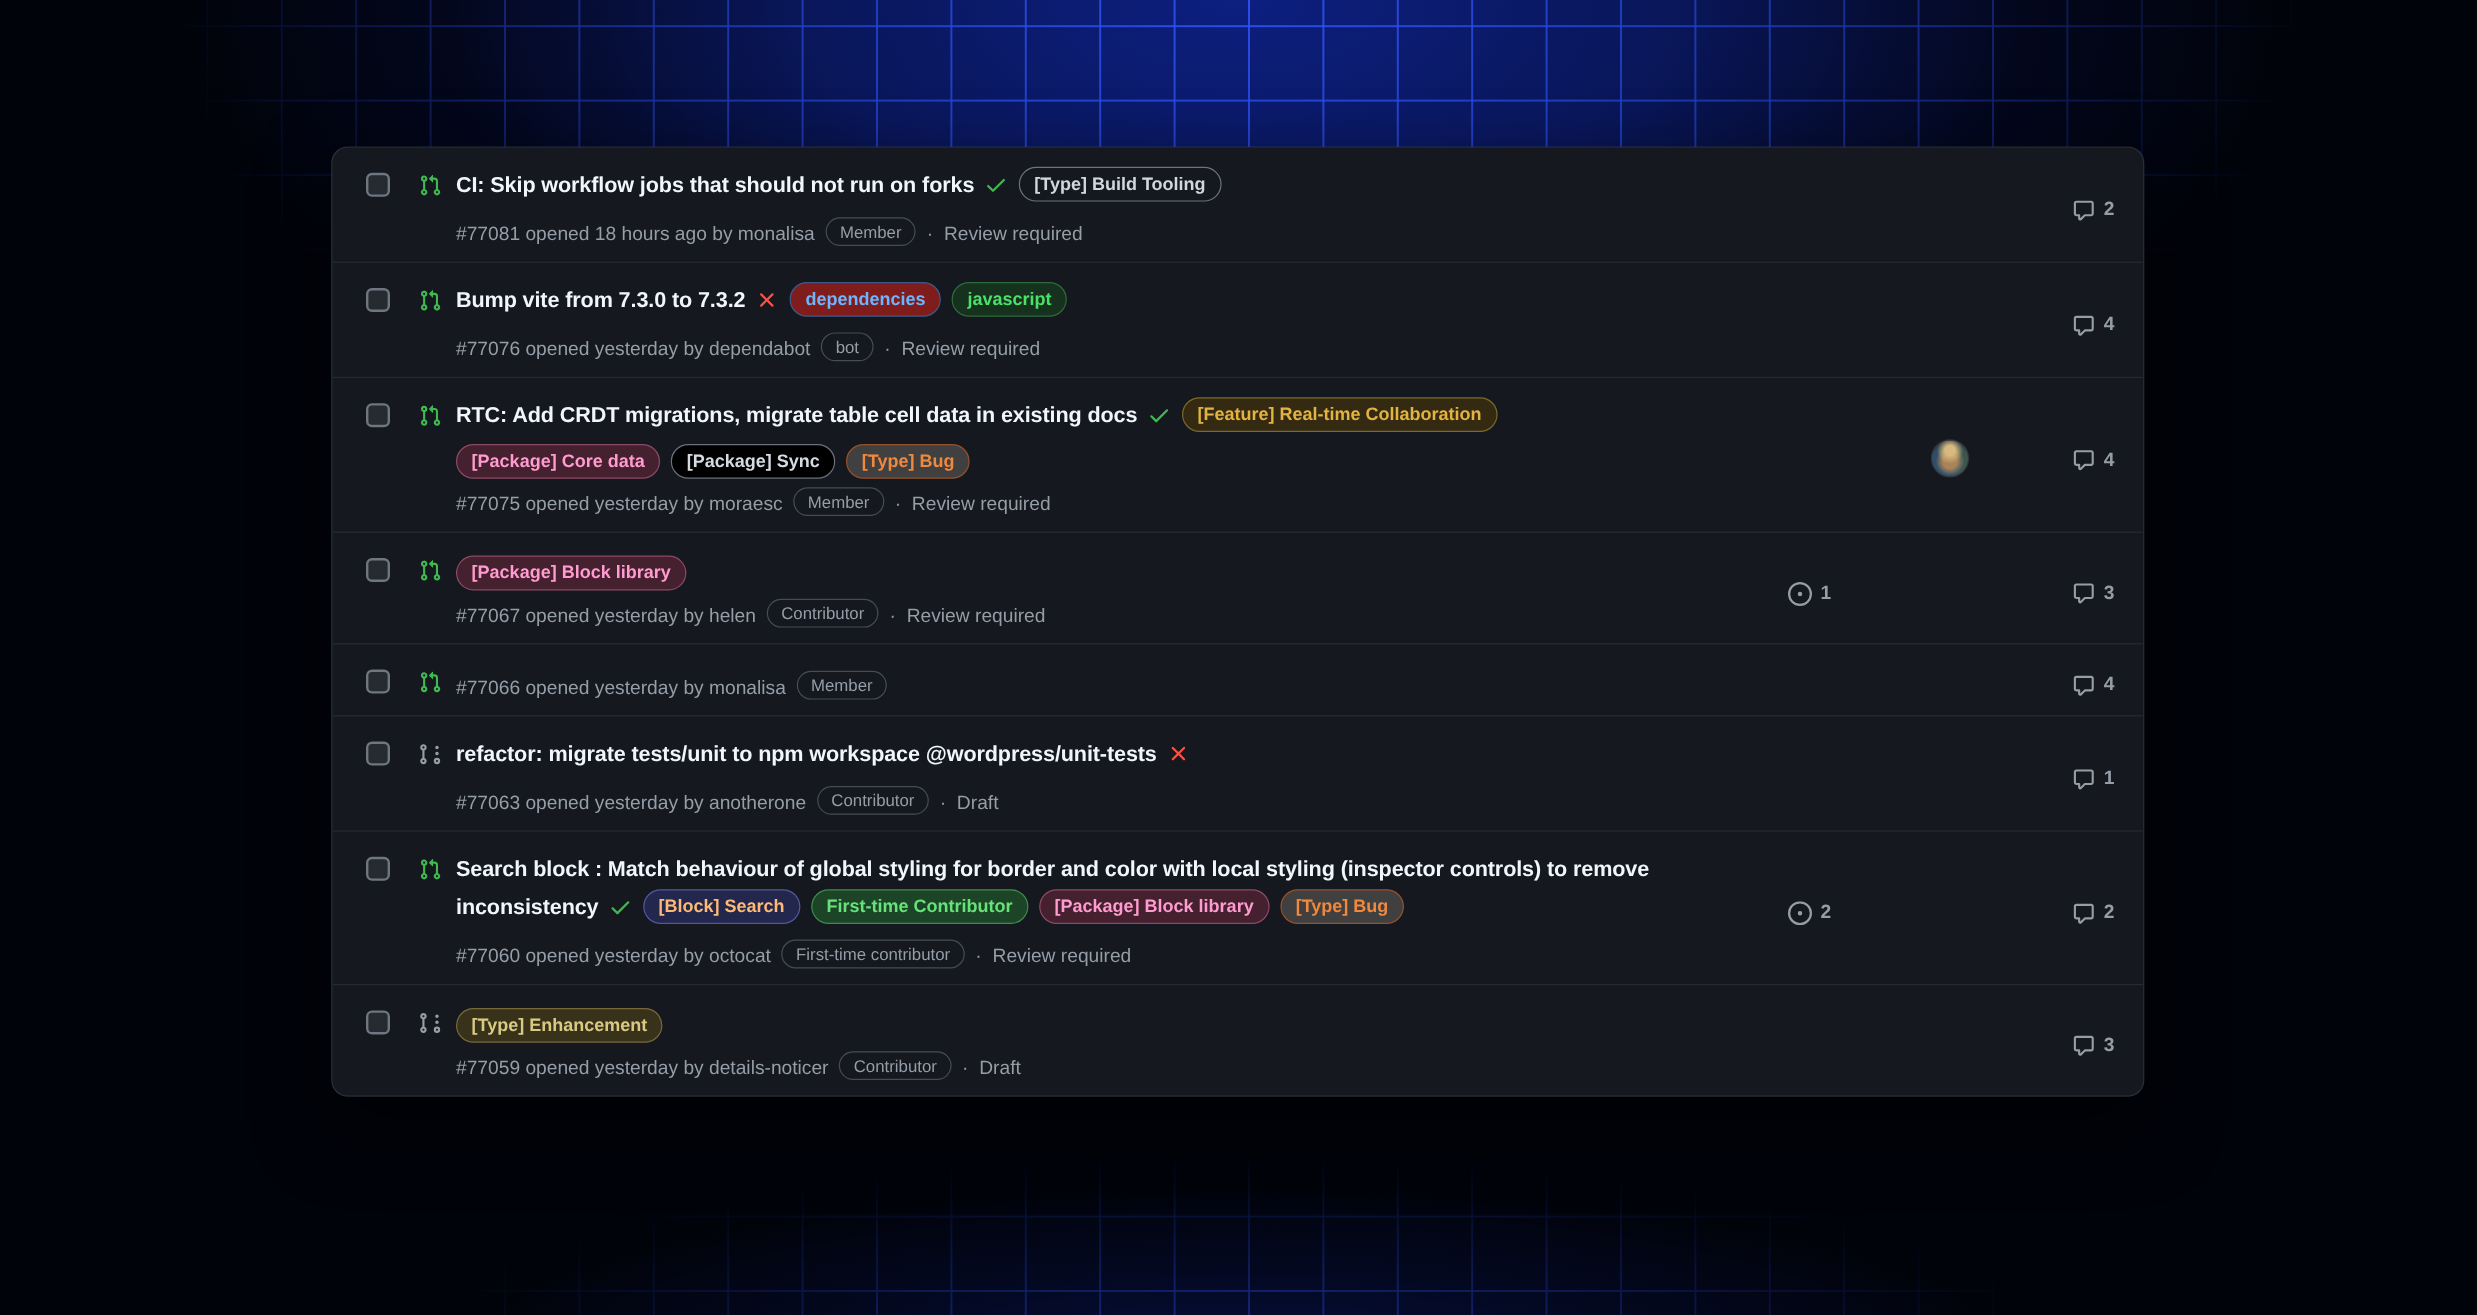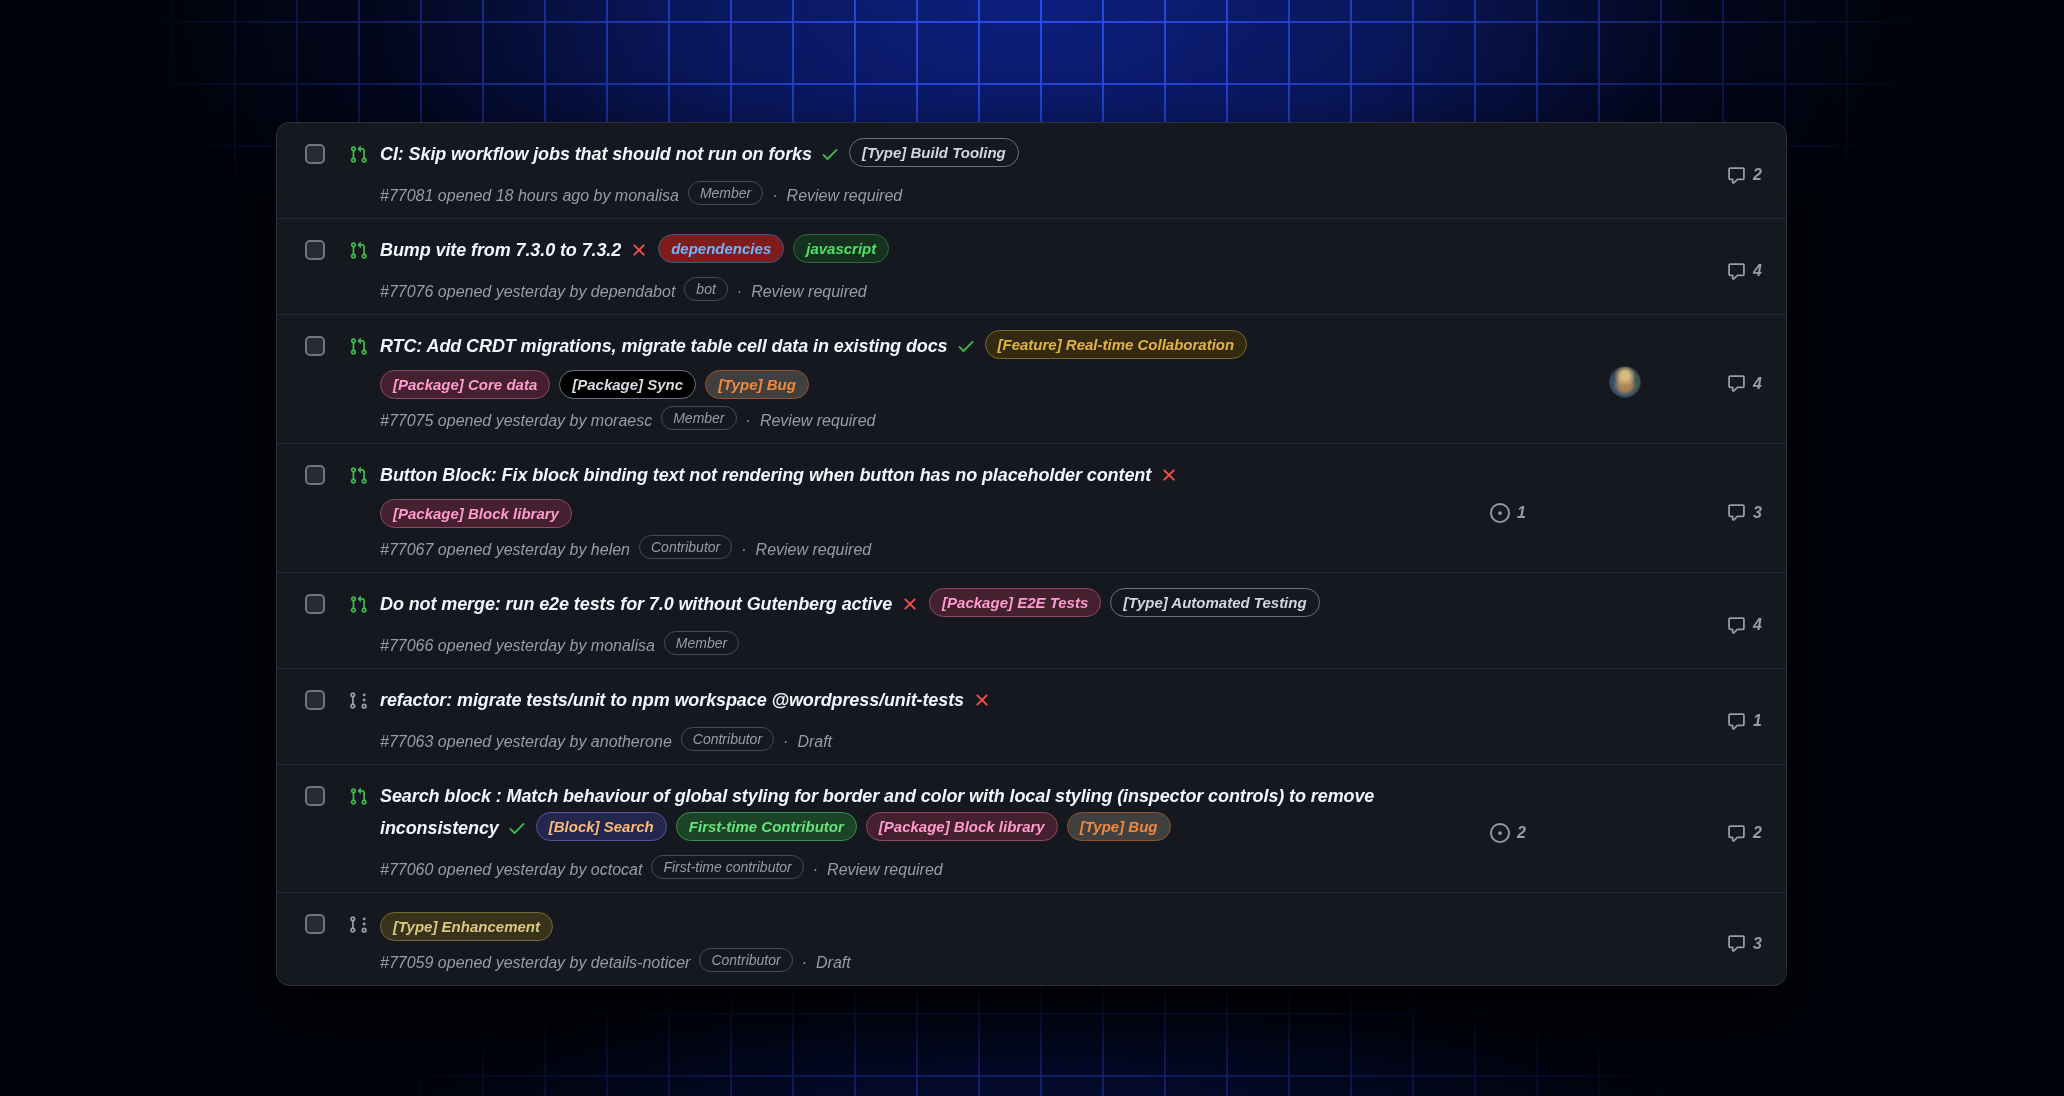"CI: Skip workflow jobs that" .row { font-style: italic -> none }
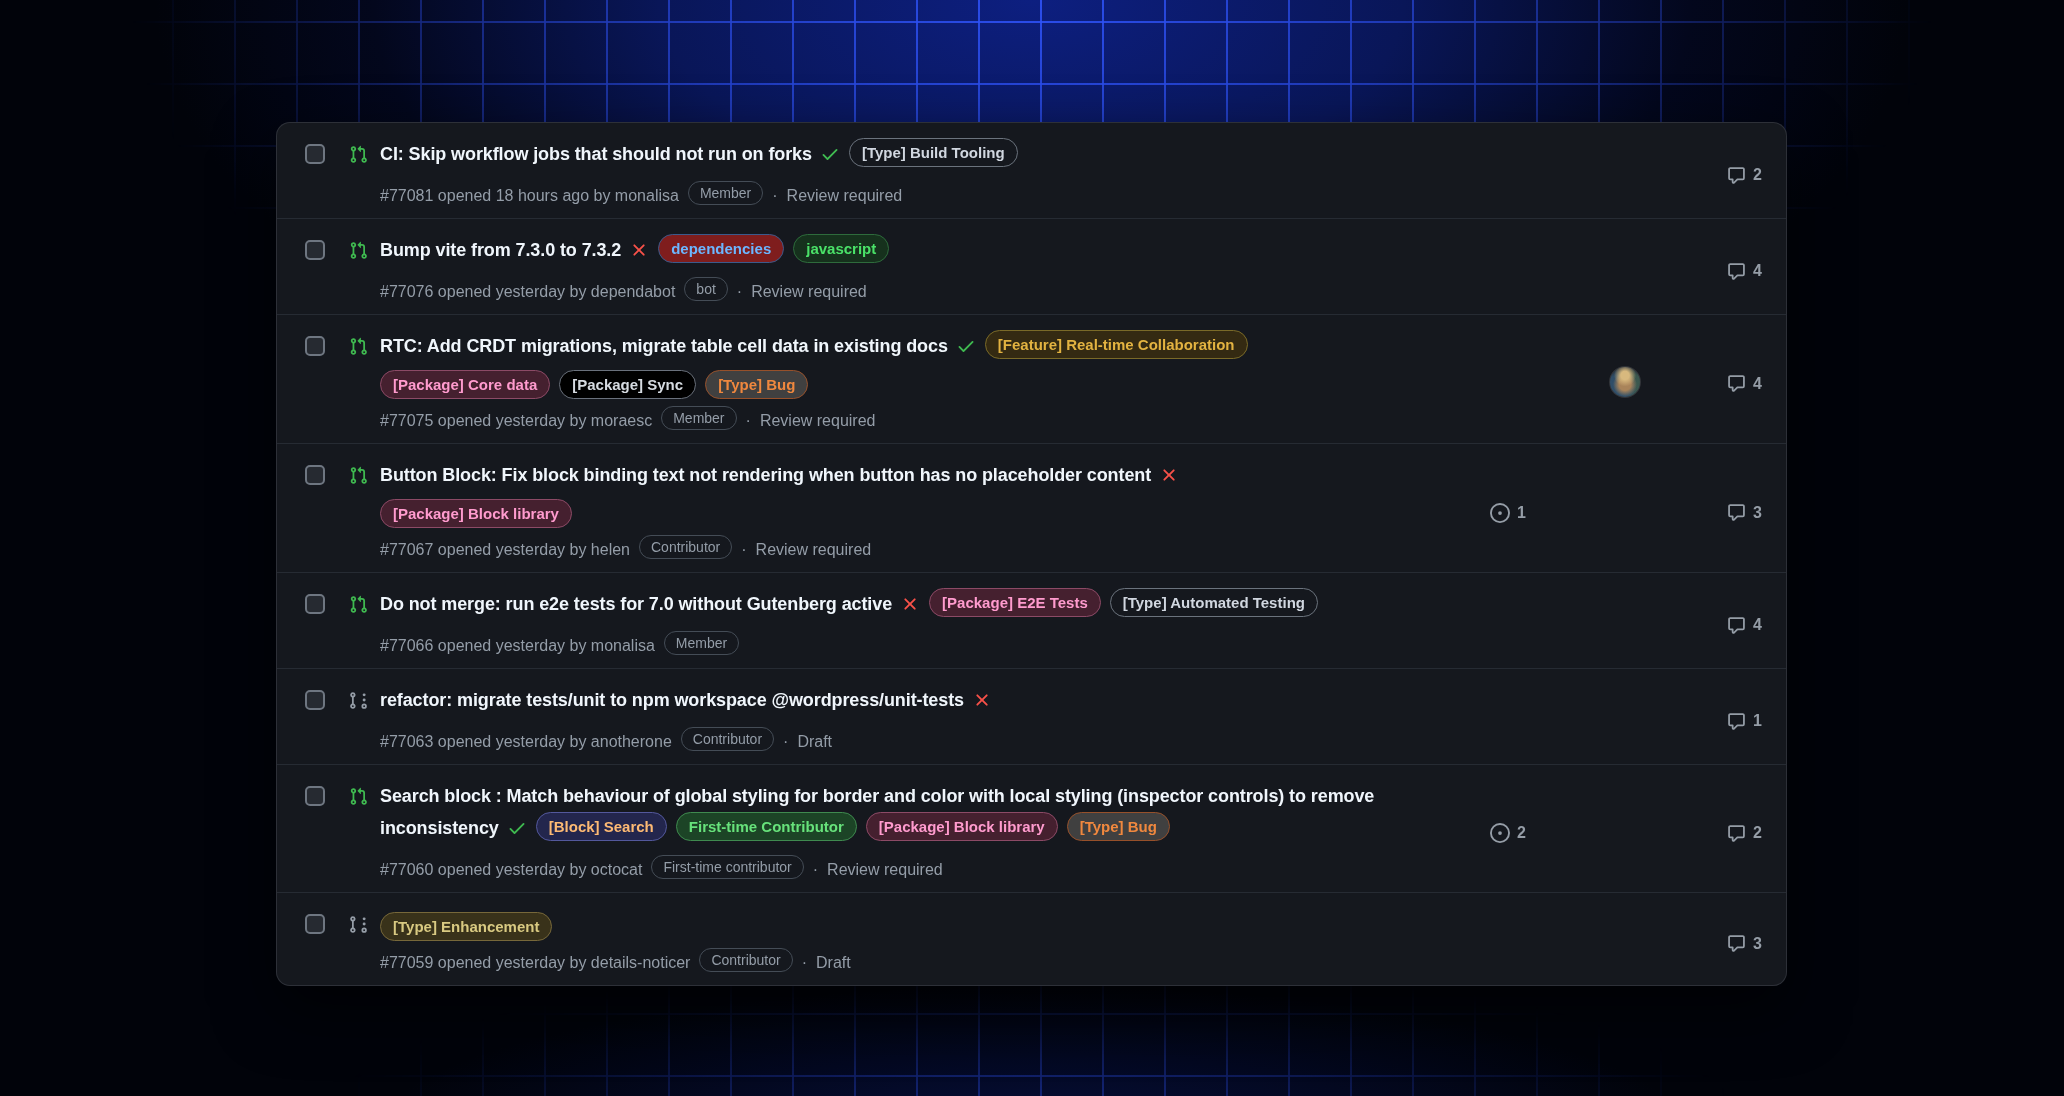"Button Block: Fix block binding" div.line1 { html: <div> <a>Button Block: Fix block binding text not rendering when button has no placeholder content</a><span><svg> <path></path> </svg></span><span></span> </div> -> none }
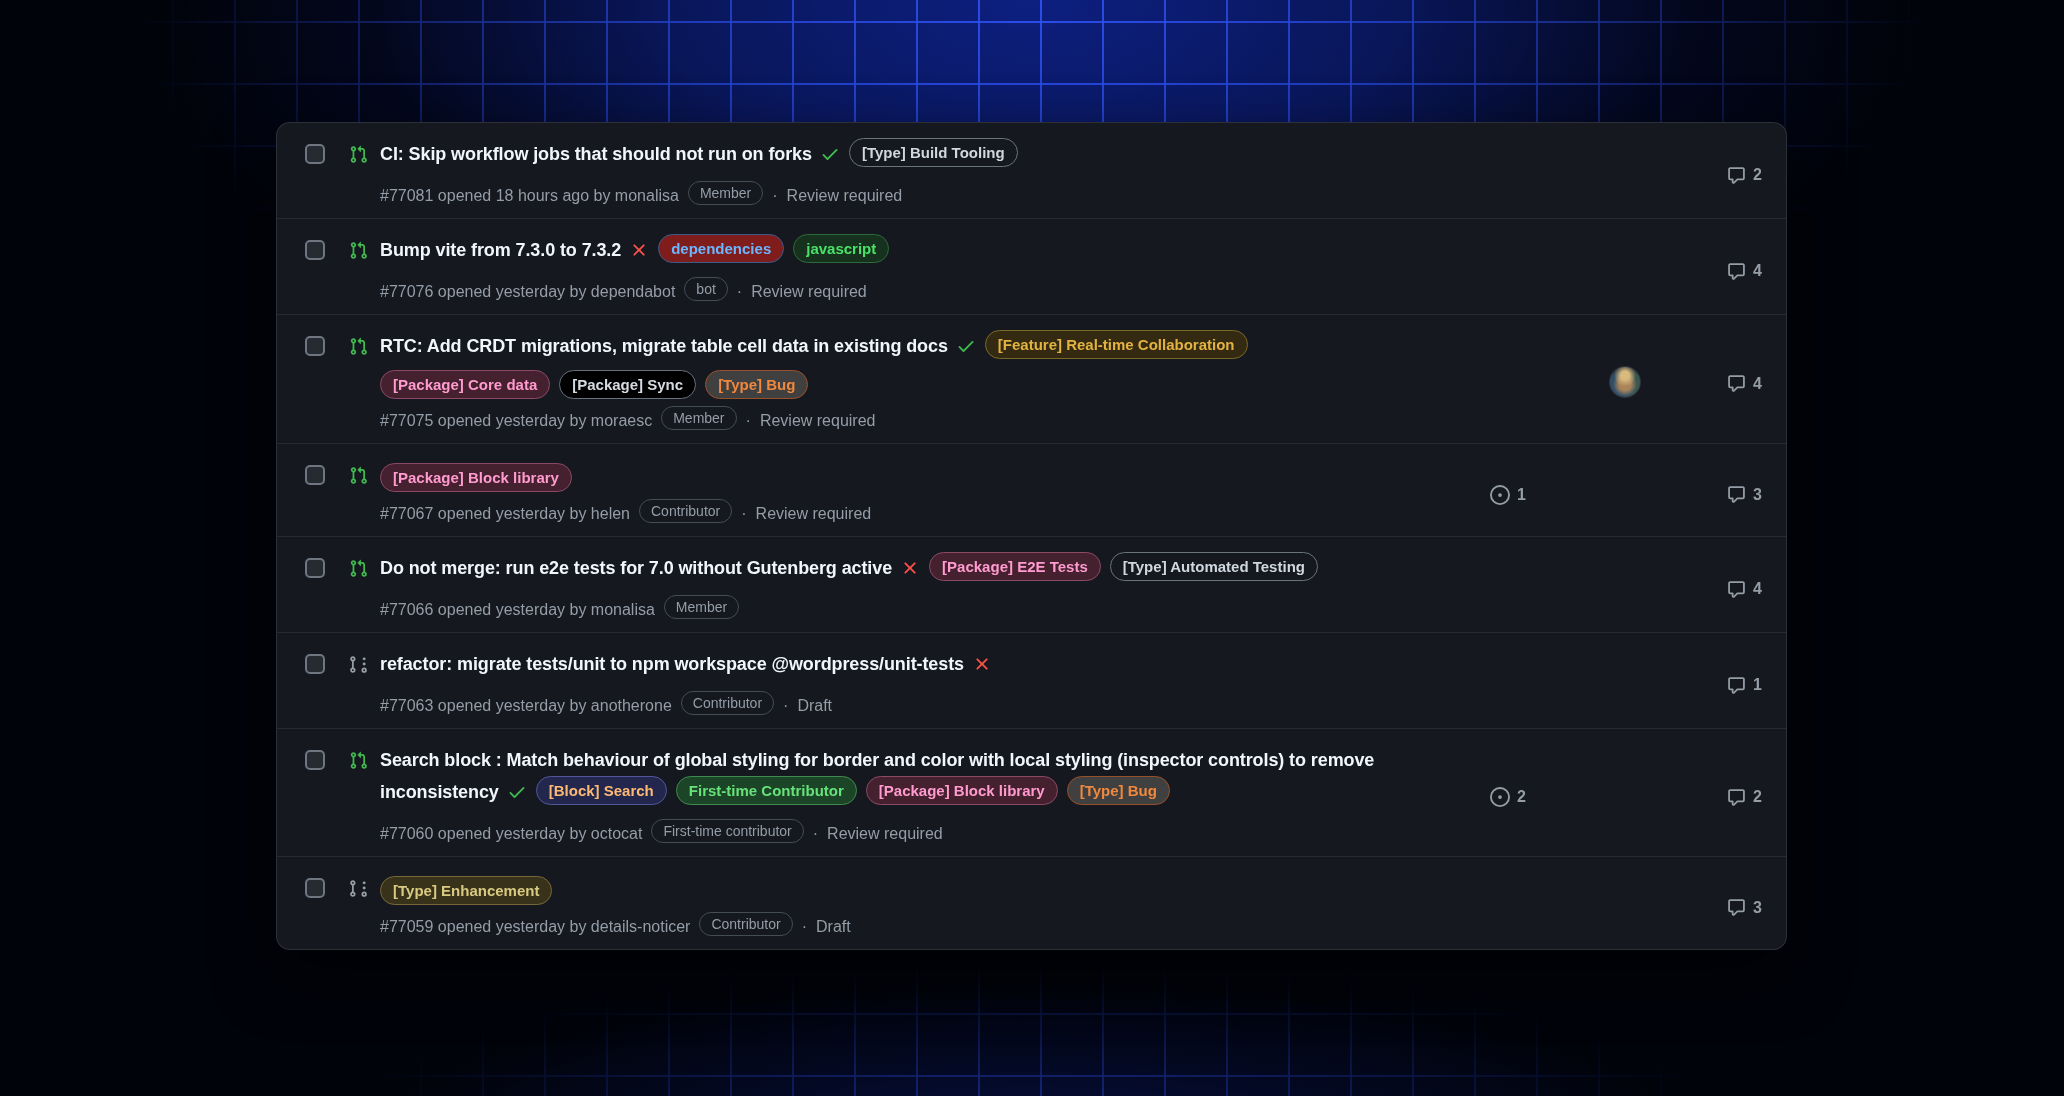"Do not merge: run e2e" div.line1 { html: <div> <a>Do not merge: run e2e tests for 7.0 without Gutenberg active</a><span><svg> <path></path> </svg></span><span><span>[Package] E2E Tests</span><span>[Type] Automated Testing</span></span> </div> -> none }
